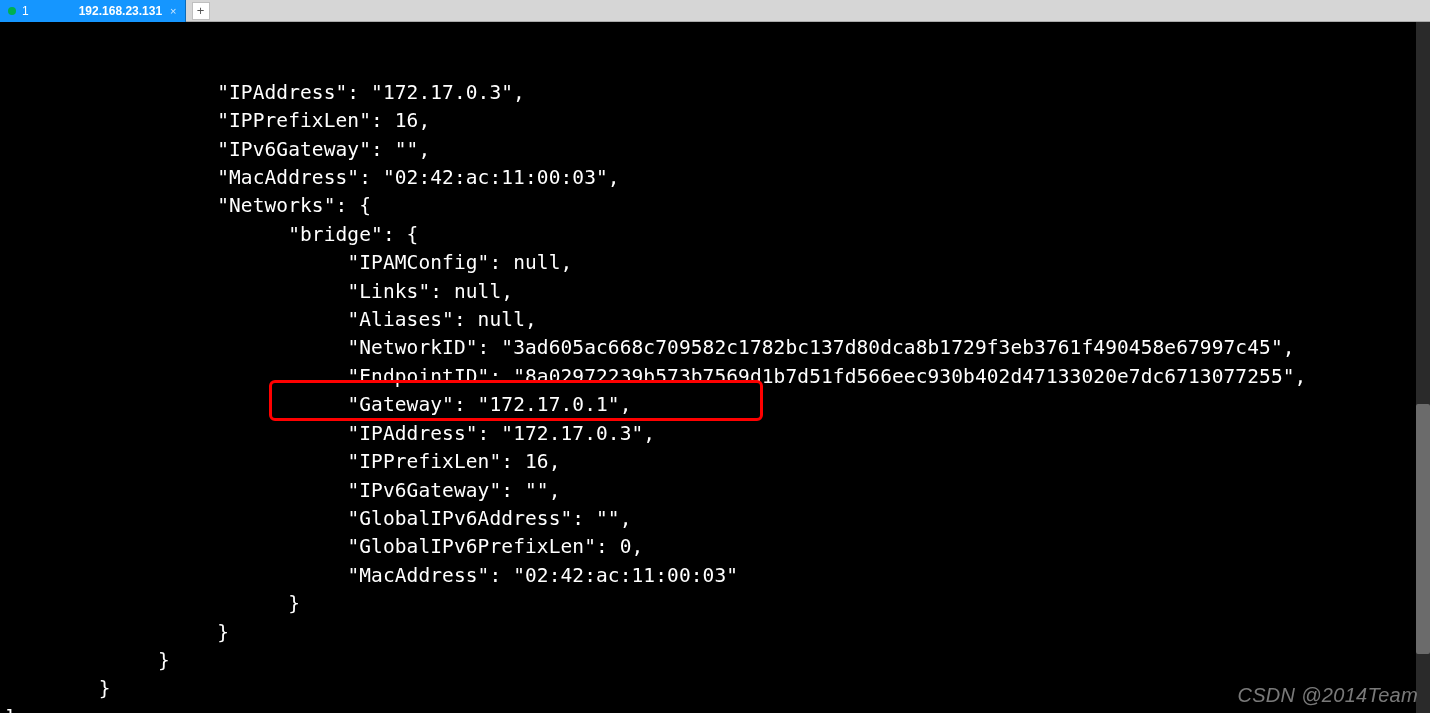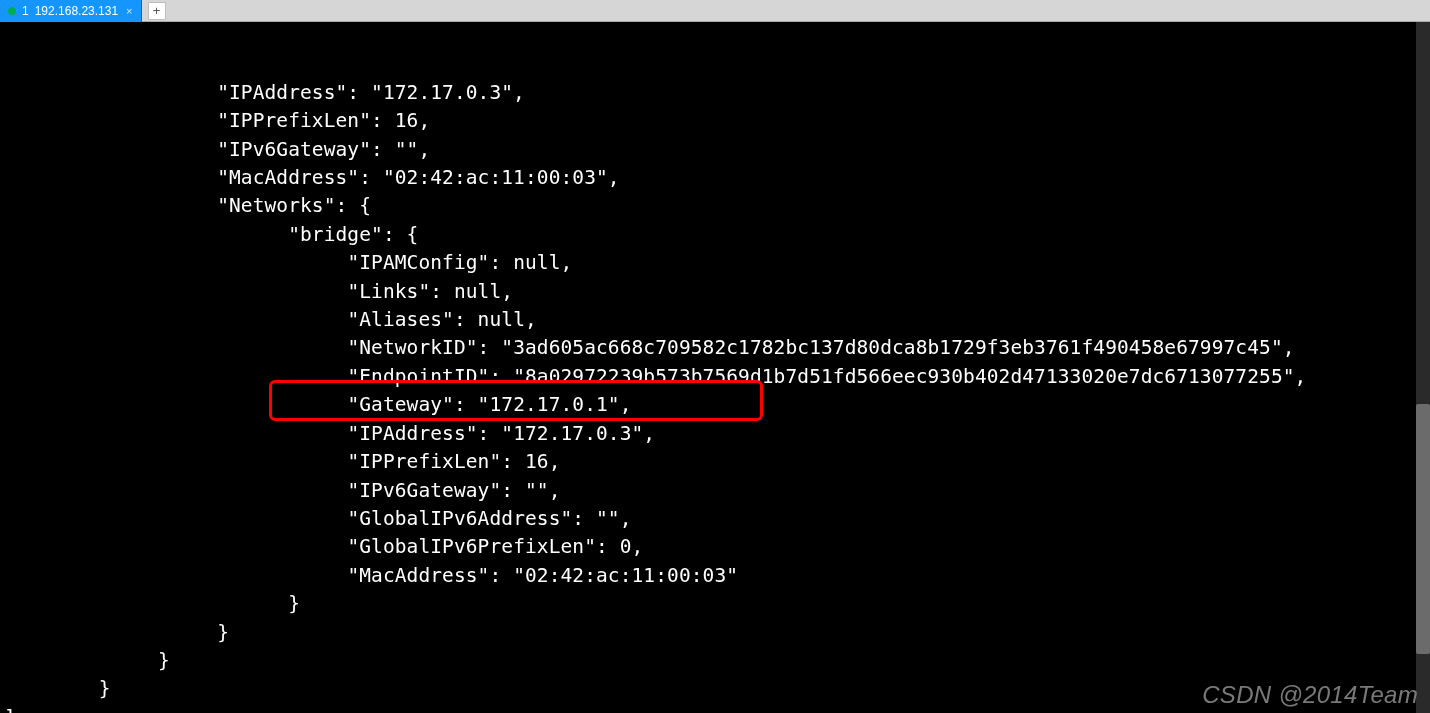"192.168.23.131" .tab .title { font-weight: 400 -> 700; margin-left: none -> 44px }
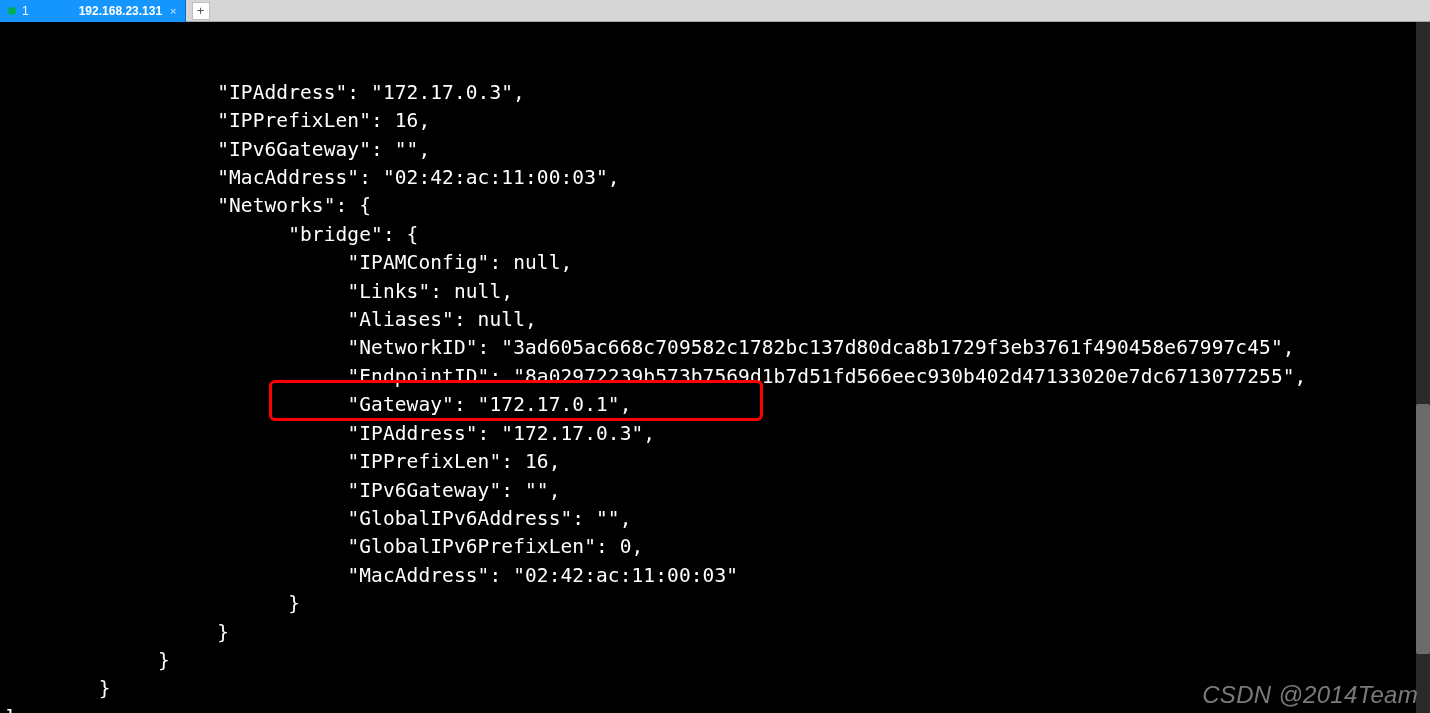"CSDN @2014Team" .watermark { font-size: 24px -> 20px }
